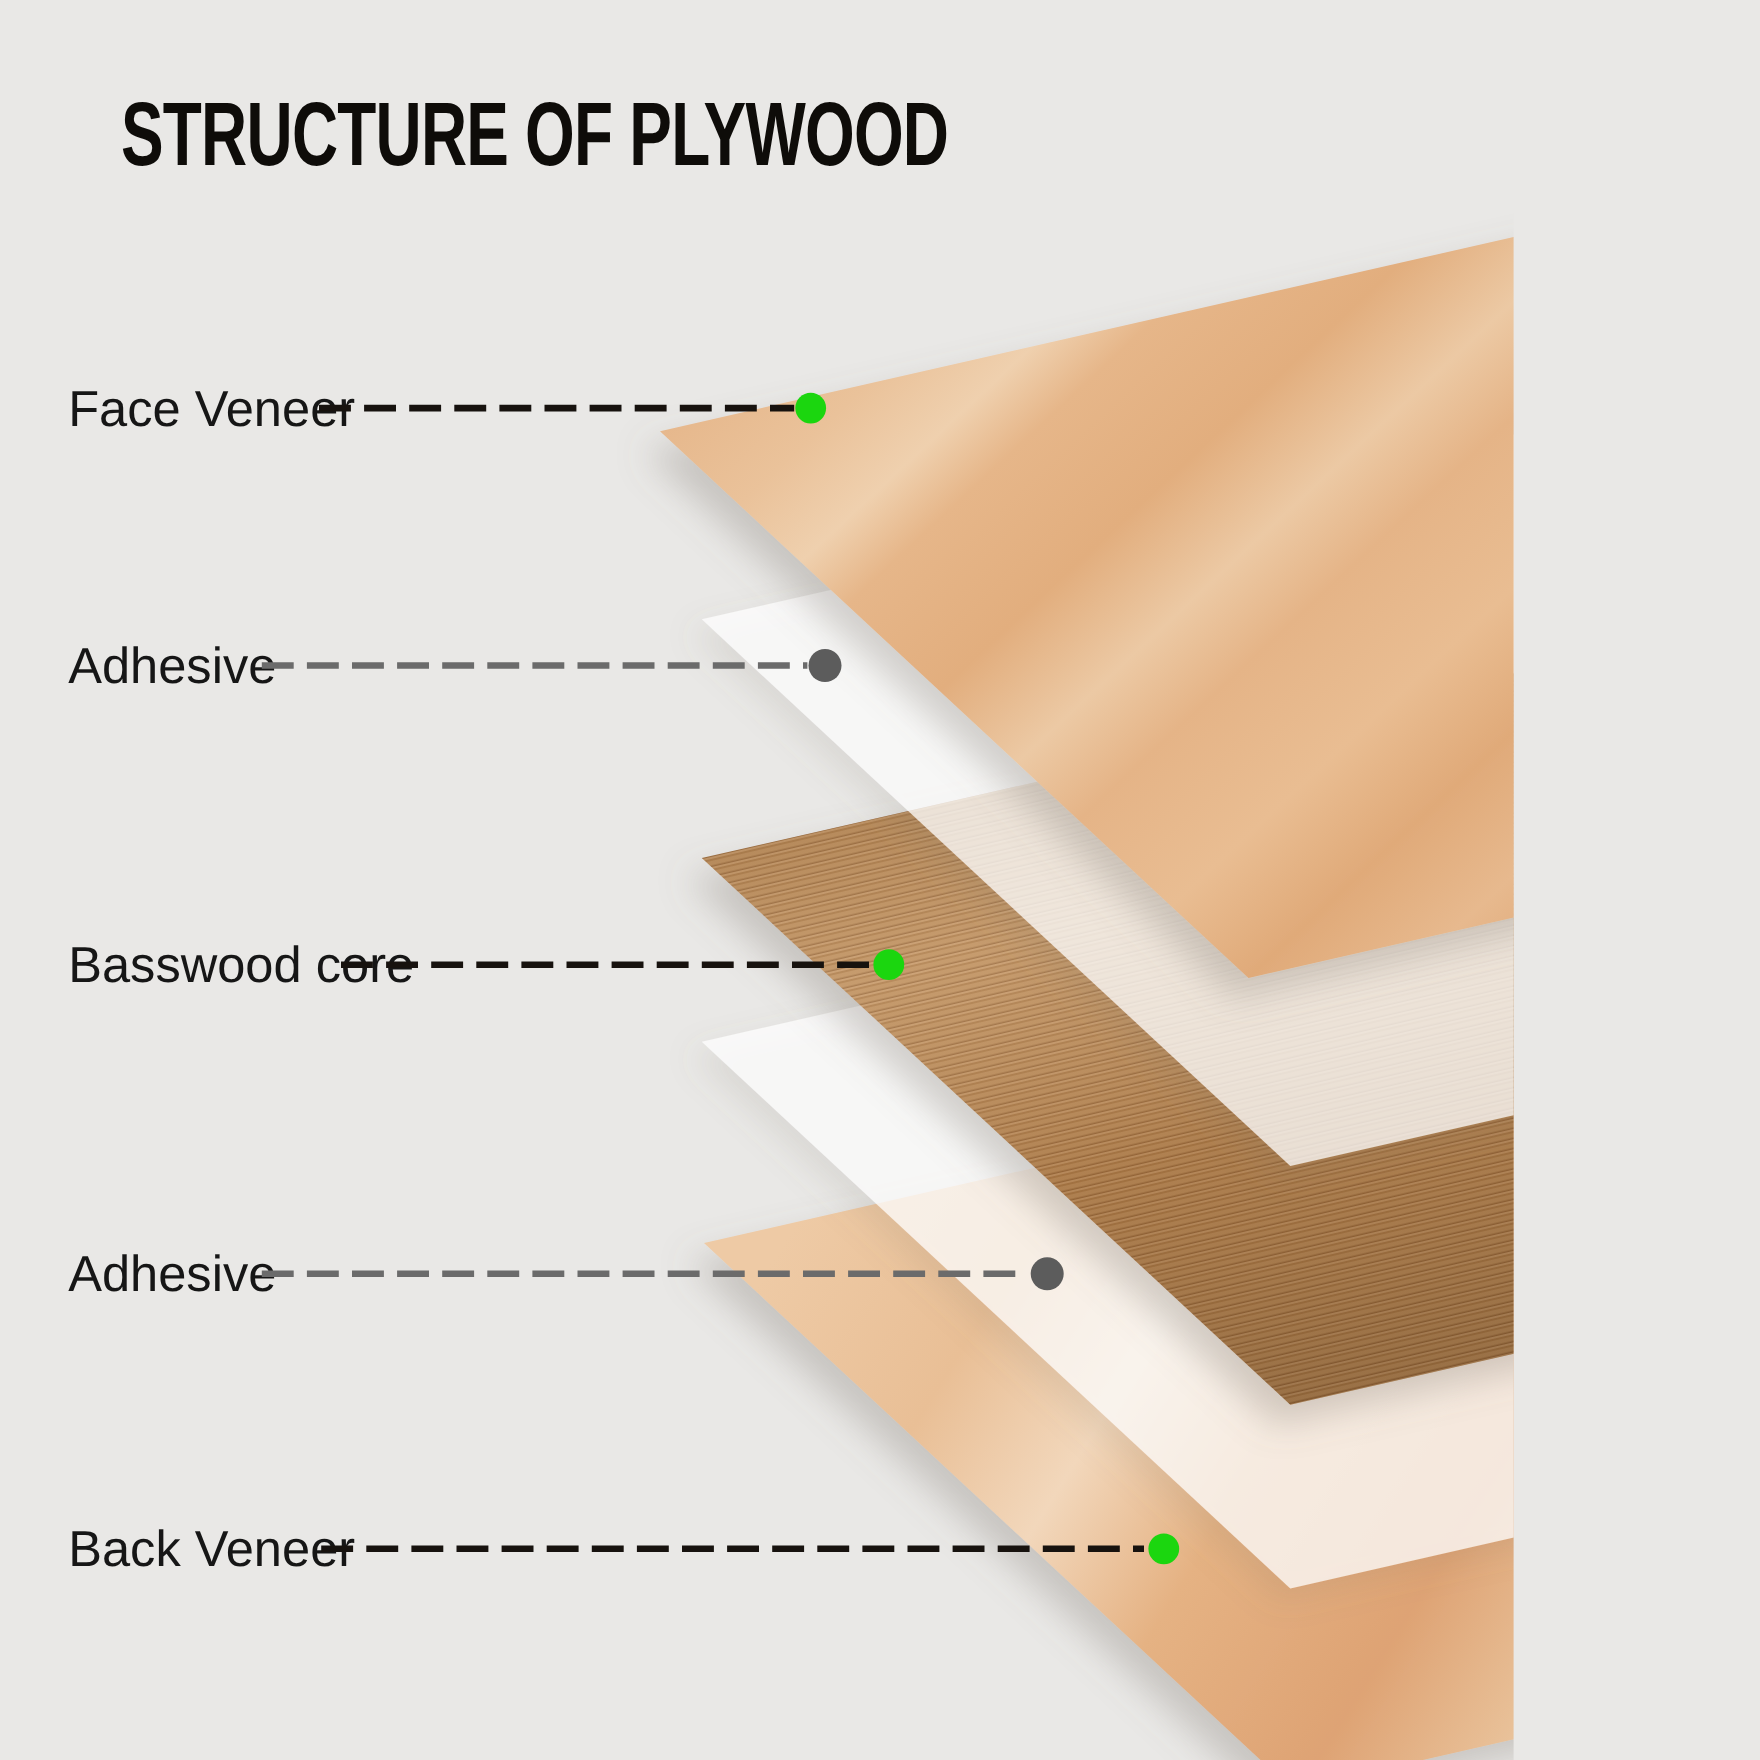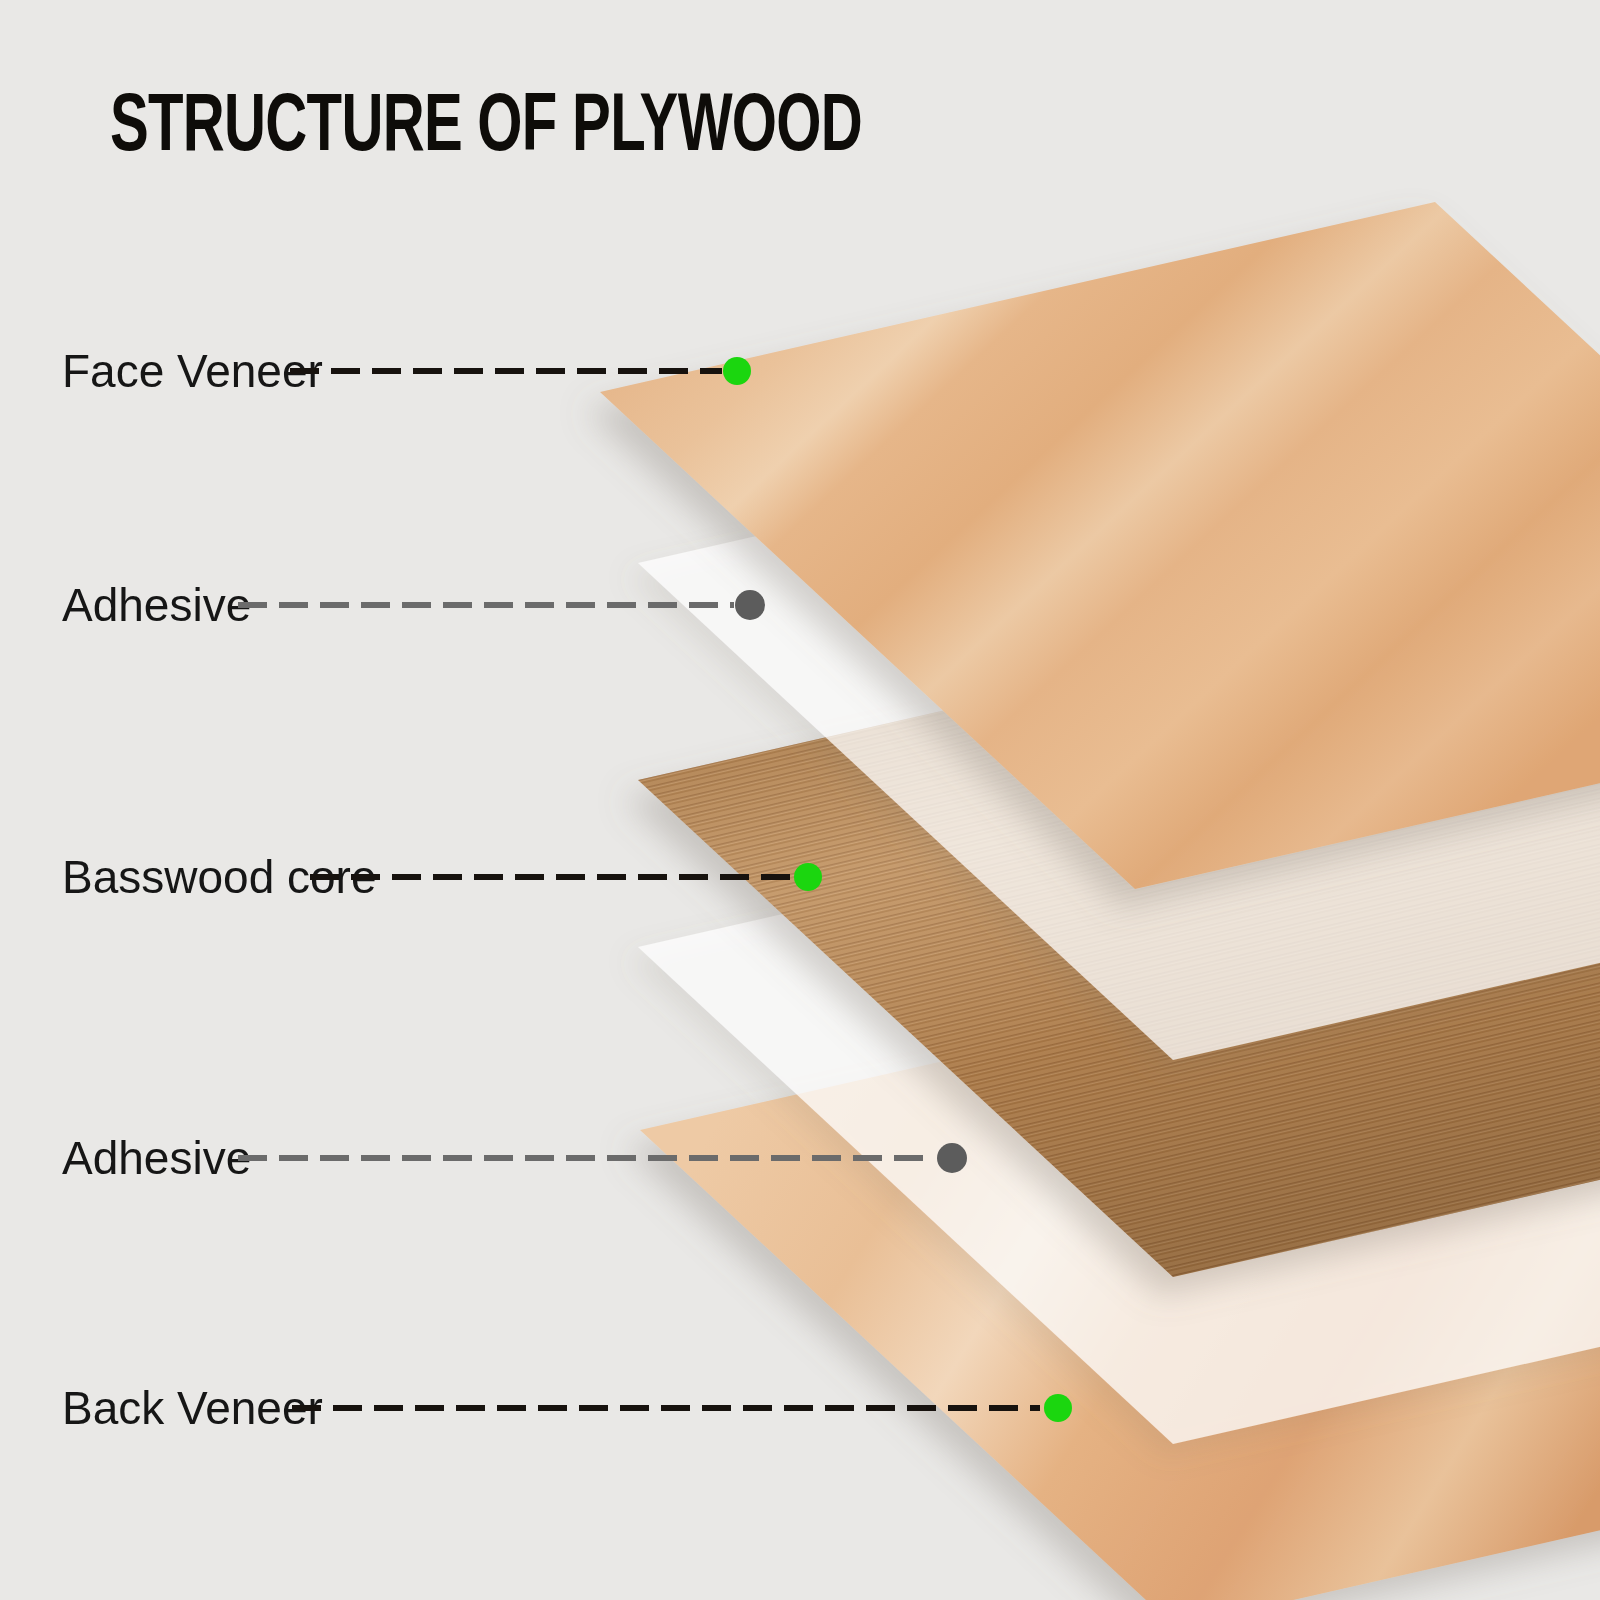"STRUCTURE OF PLYWOOD" .stage { width: 1600px -> 1376px }
